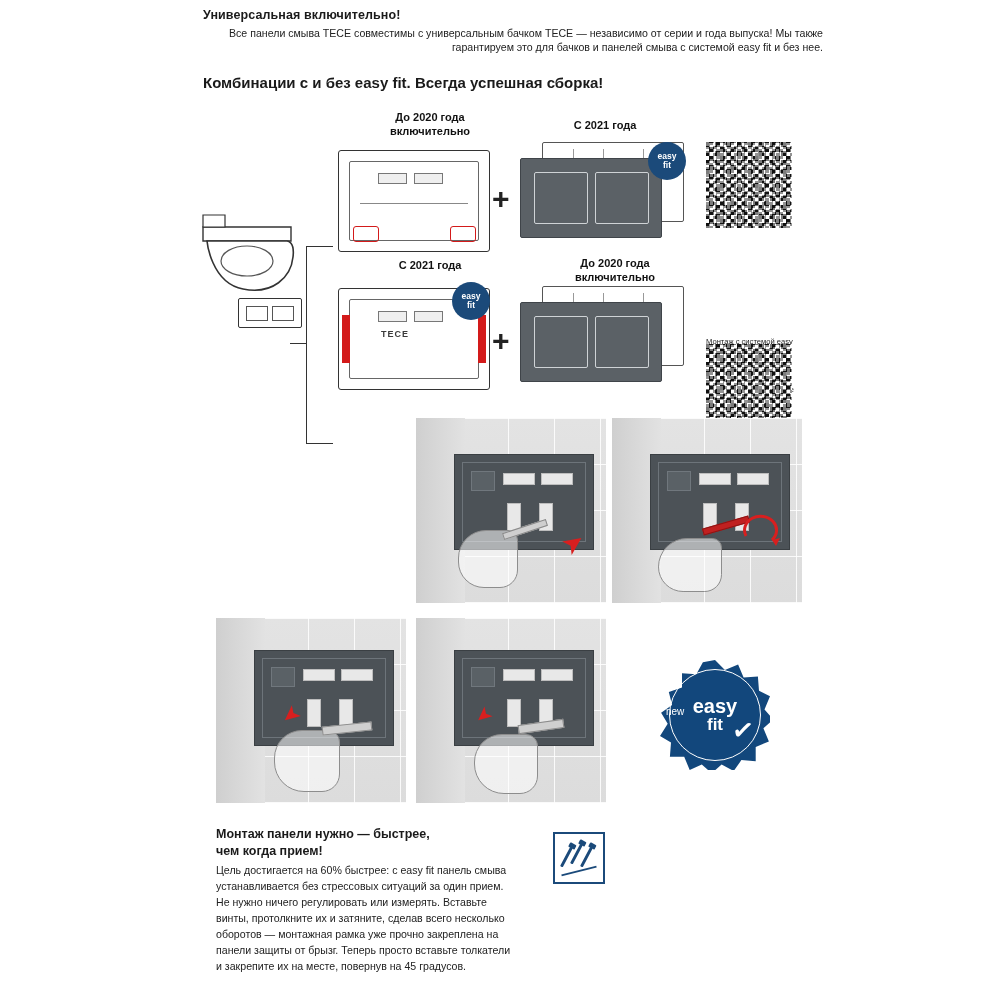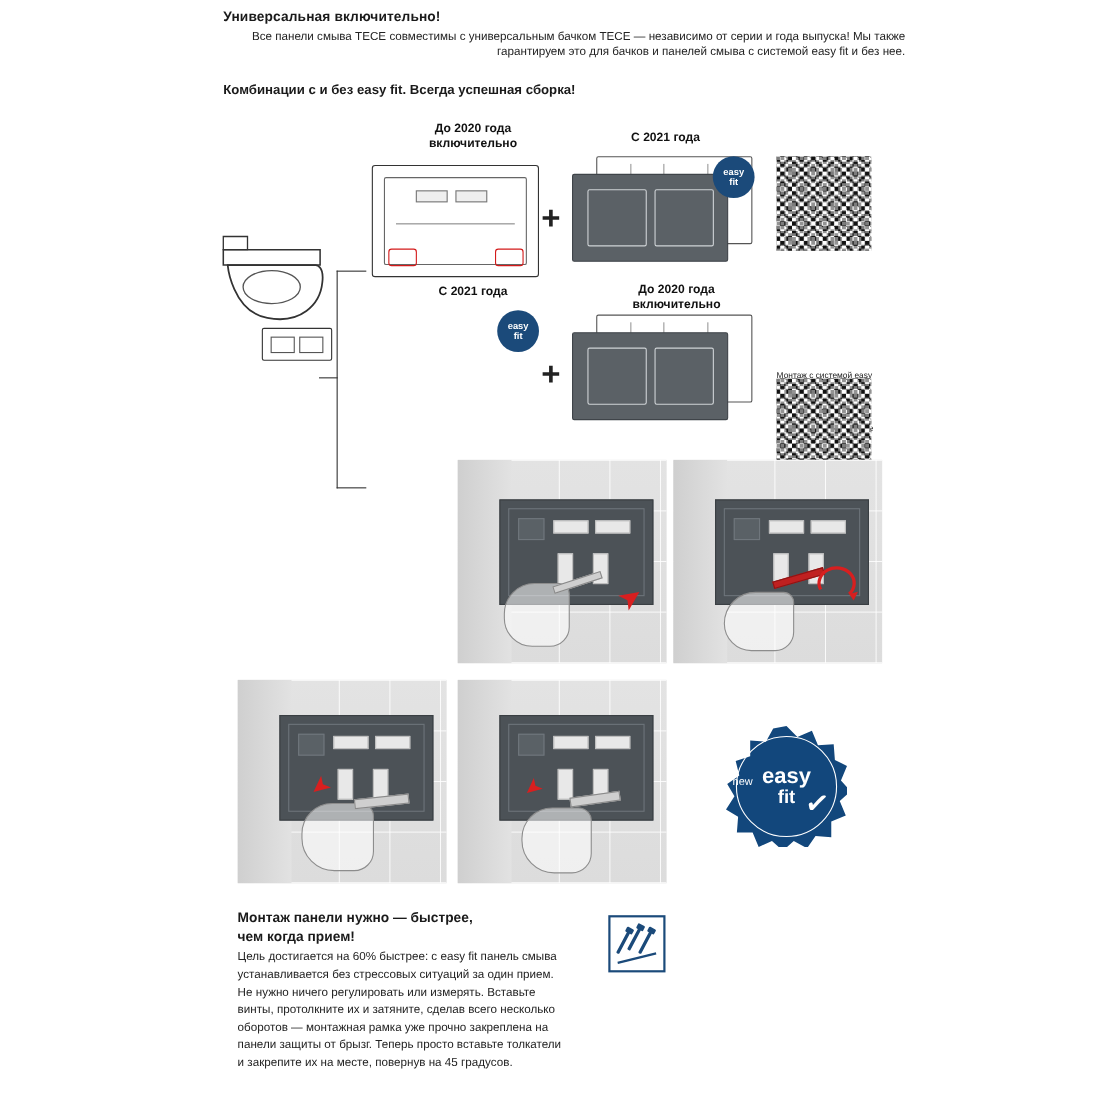"Комбинации с и без easy" #h2 { font-size: 12px -> 15px }
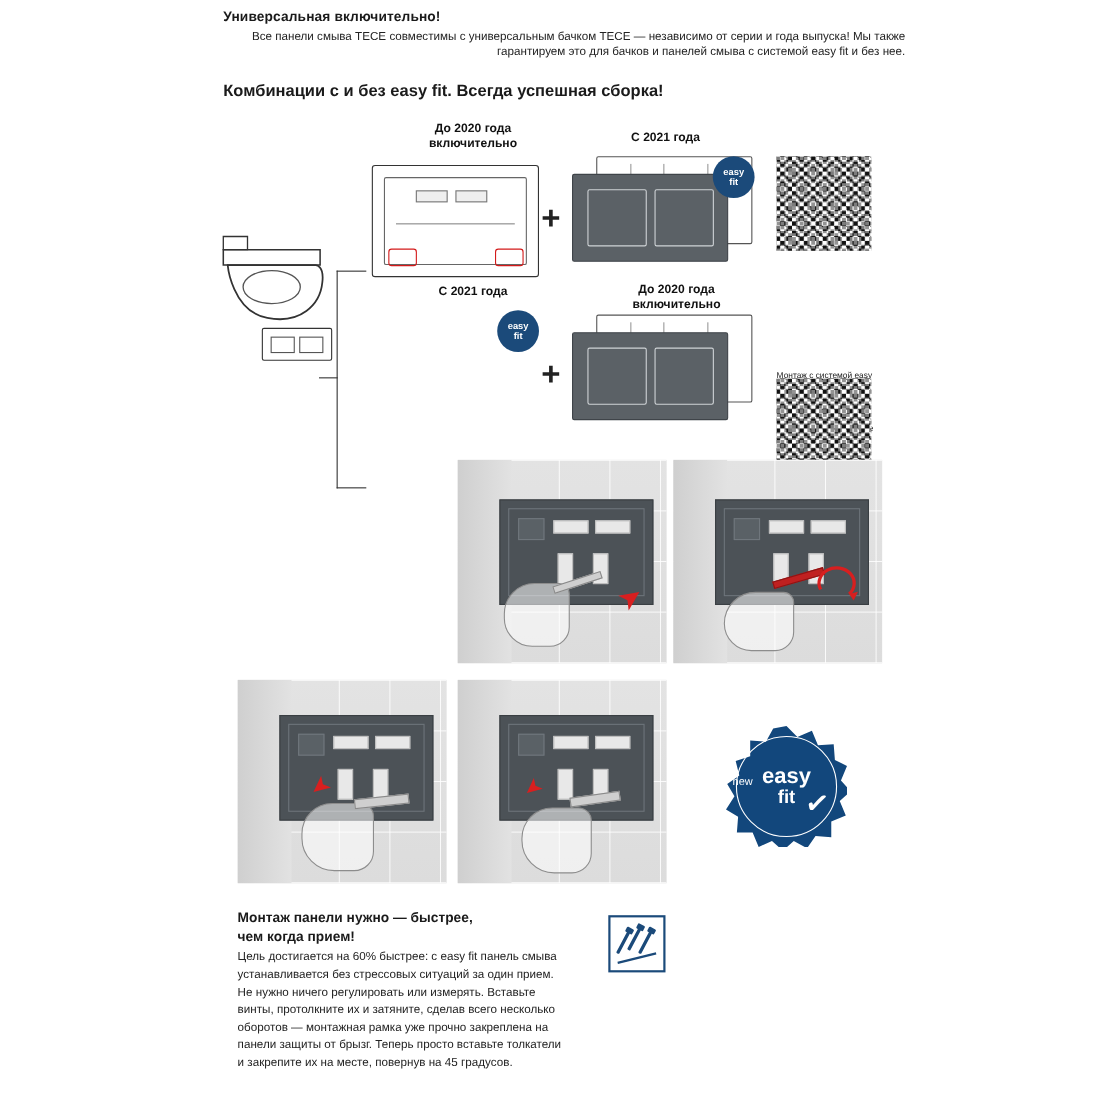"TECE" div.abs { html: none -> <div> <div></div> <div></div> <div></div> <div></div> <div></div> <div>TECE</div> </div> }
